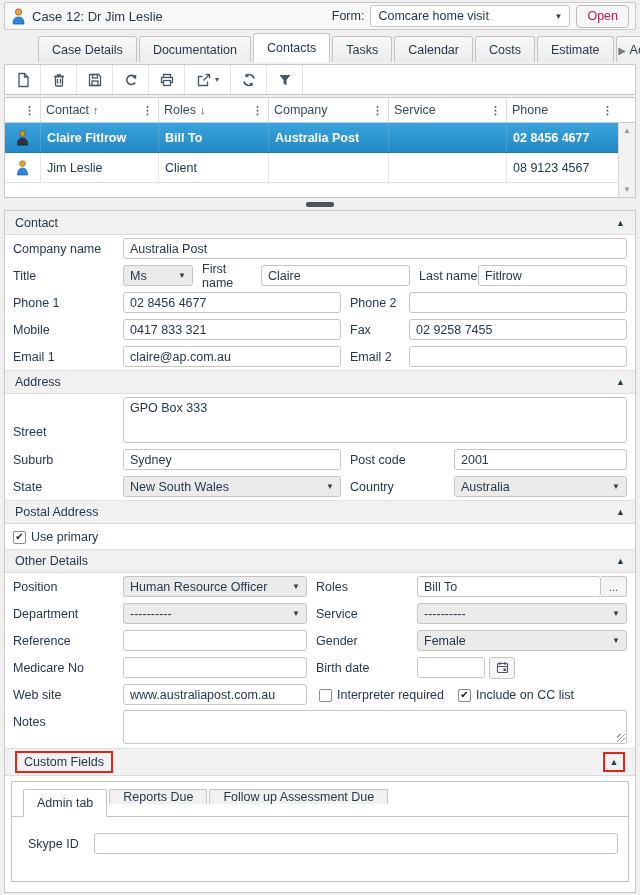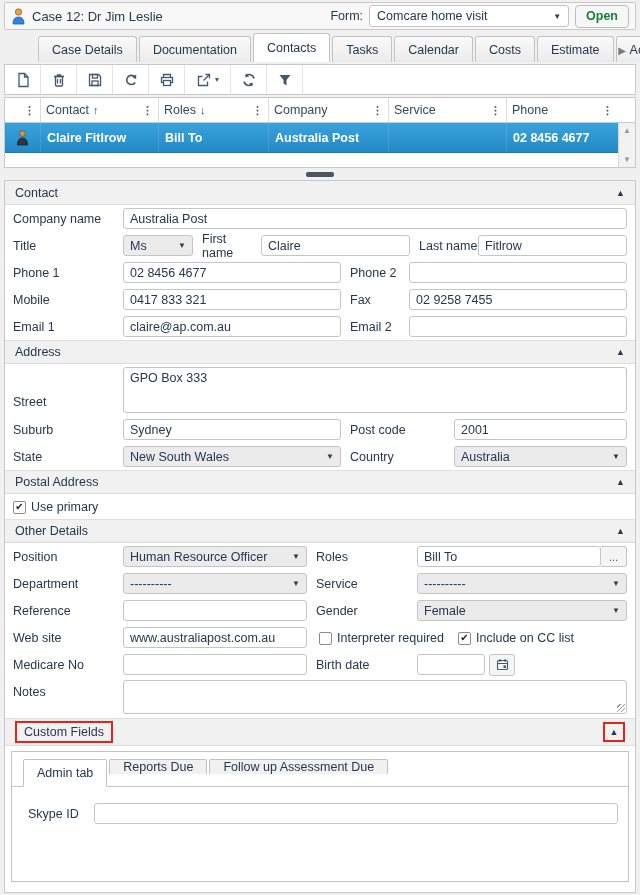"Open" .btn { color: #15803d -> #be185d; font-weight: bold -> none }
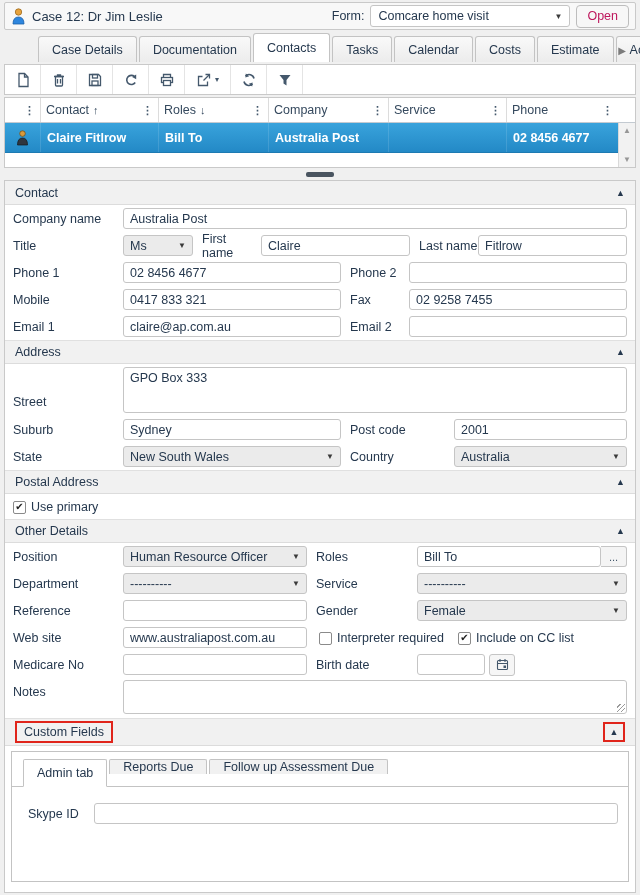"Jim Leslie" div.grow { html: none -> <div> <div> <svg> <circle></circle> <path></path> </svg> </div> <div>Jim Leslie</div> <div>Client</div> <div></div> <div></div> <div>08 9123 4567</div> </div> }
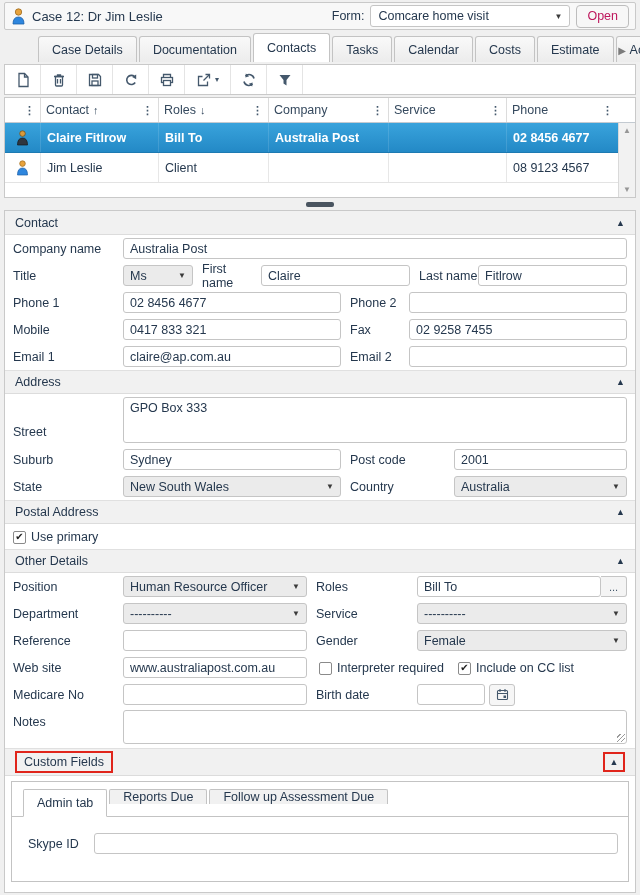"Web site" div.frow { order: before "Medicare No" -> after "Medicare No" }
